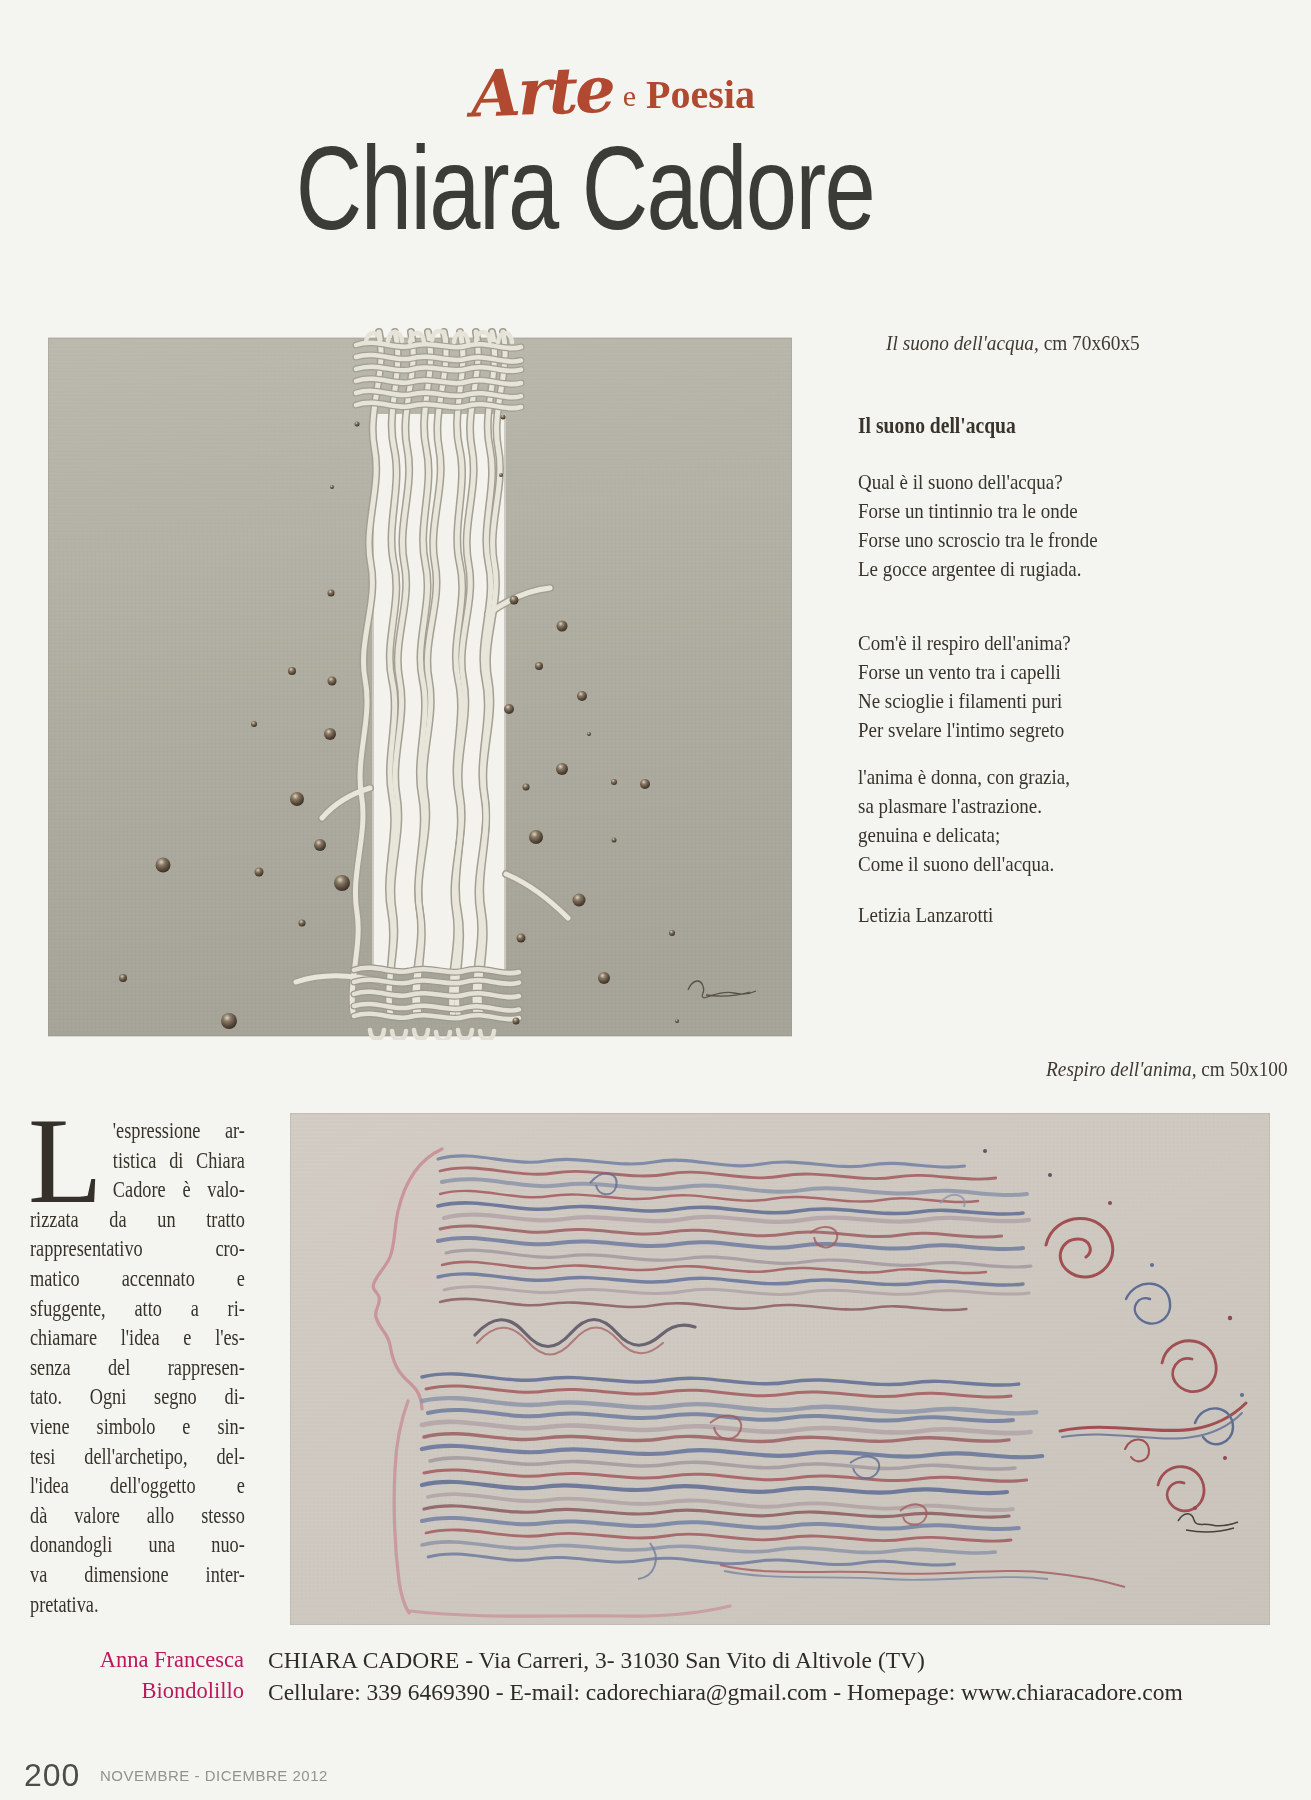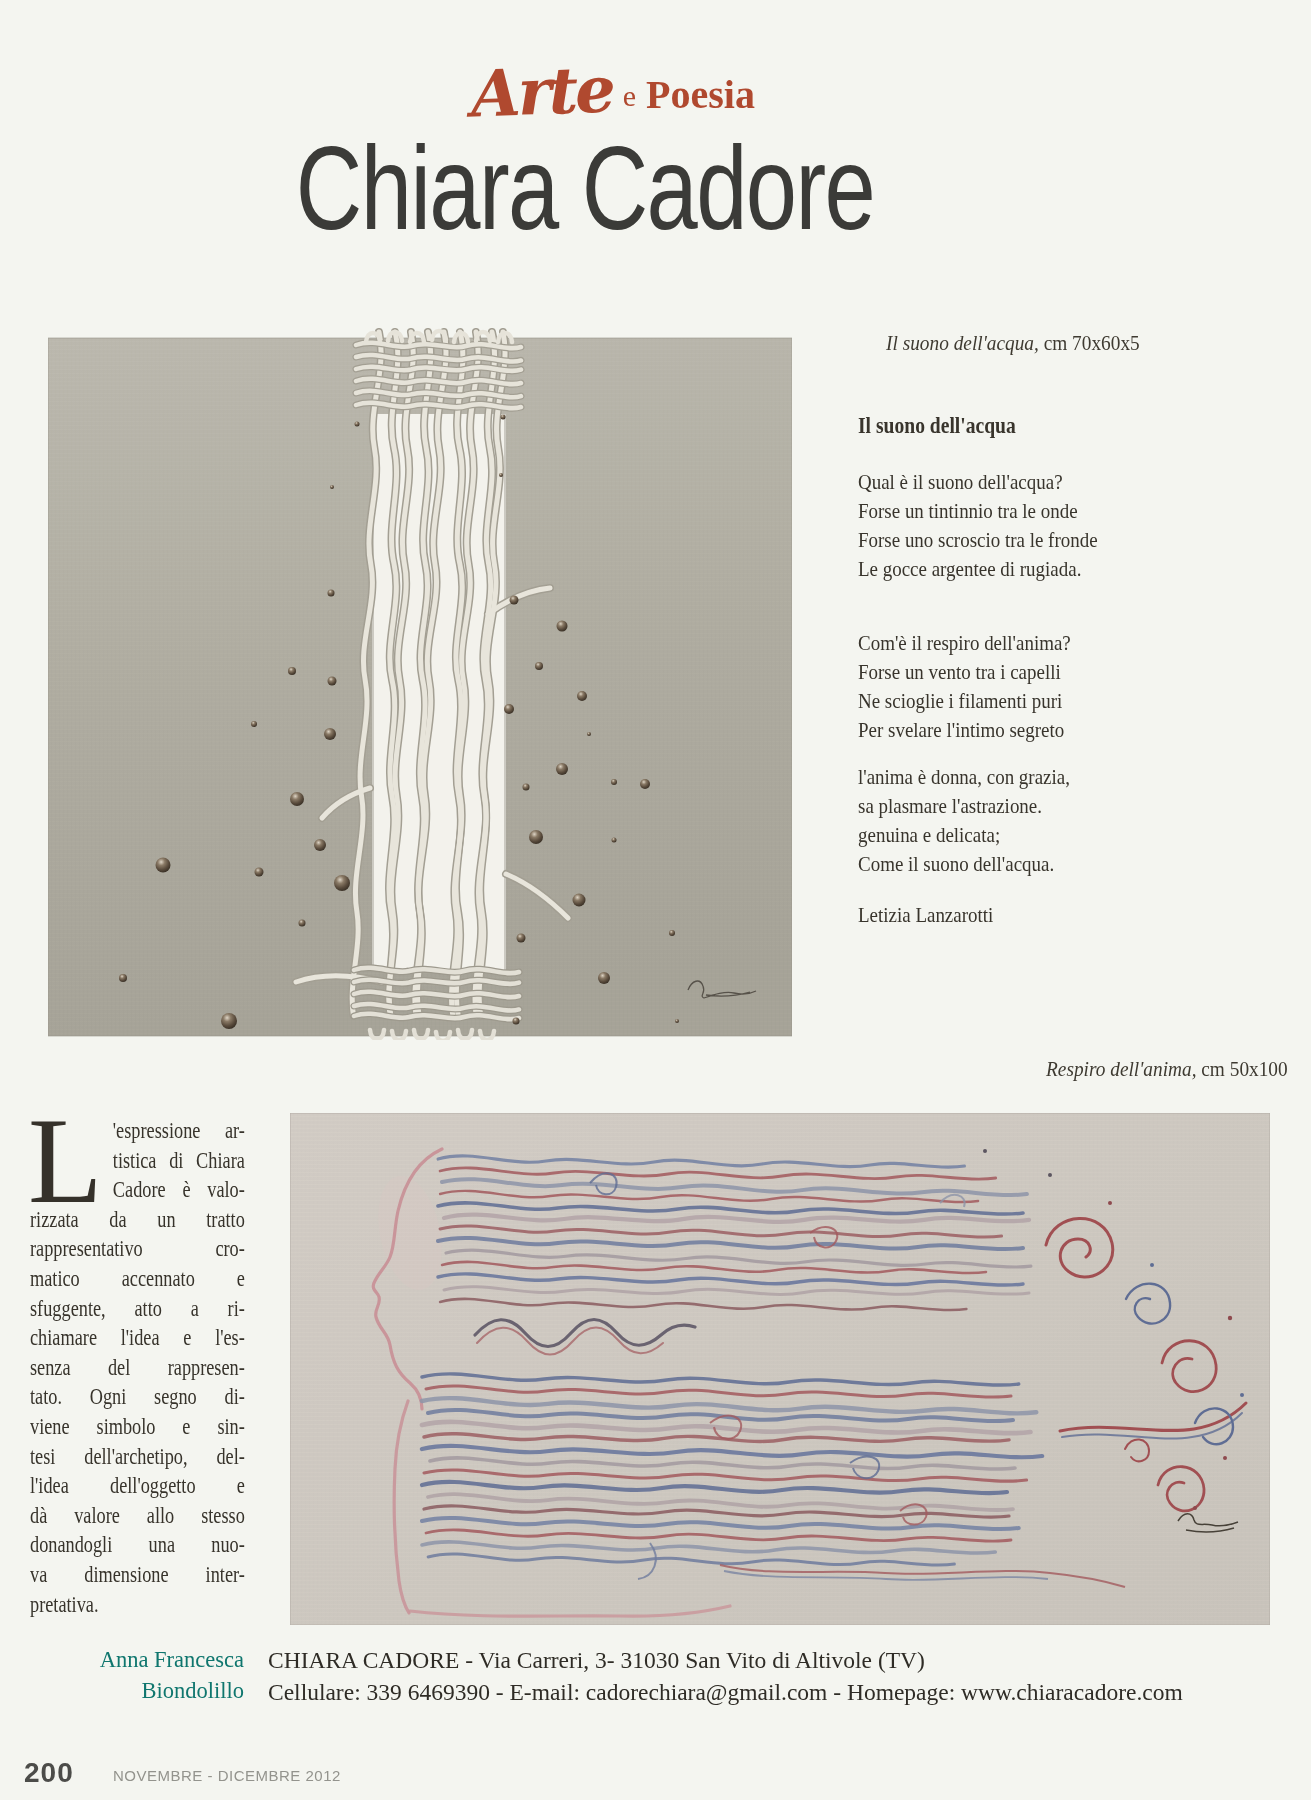"Anna Francesca" .art-author { color: #0f766e -> #be185d }
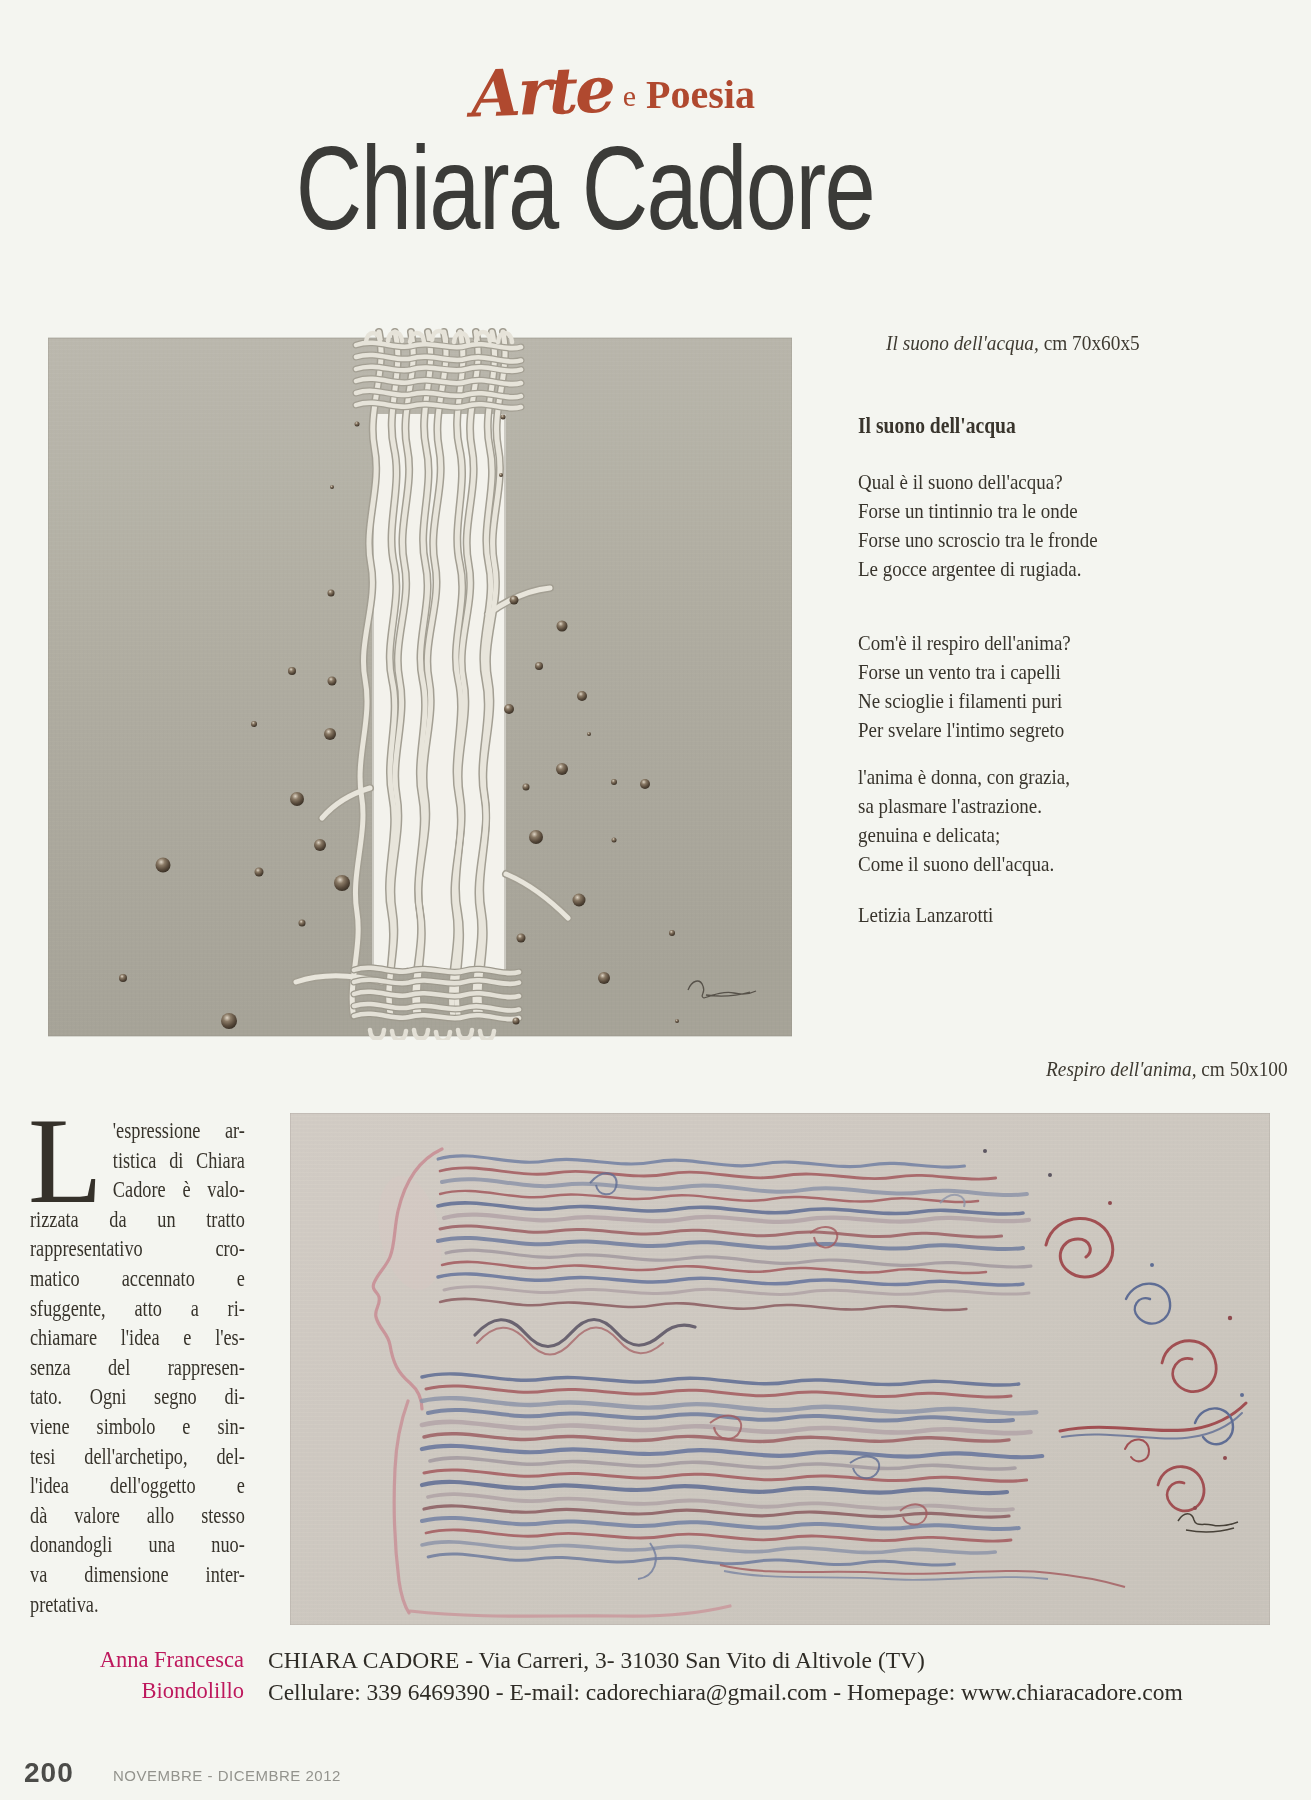"200" .footer-num { font-size: 28px -> 32px; font-weight: 700 -> 400 }
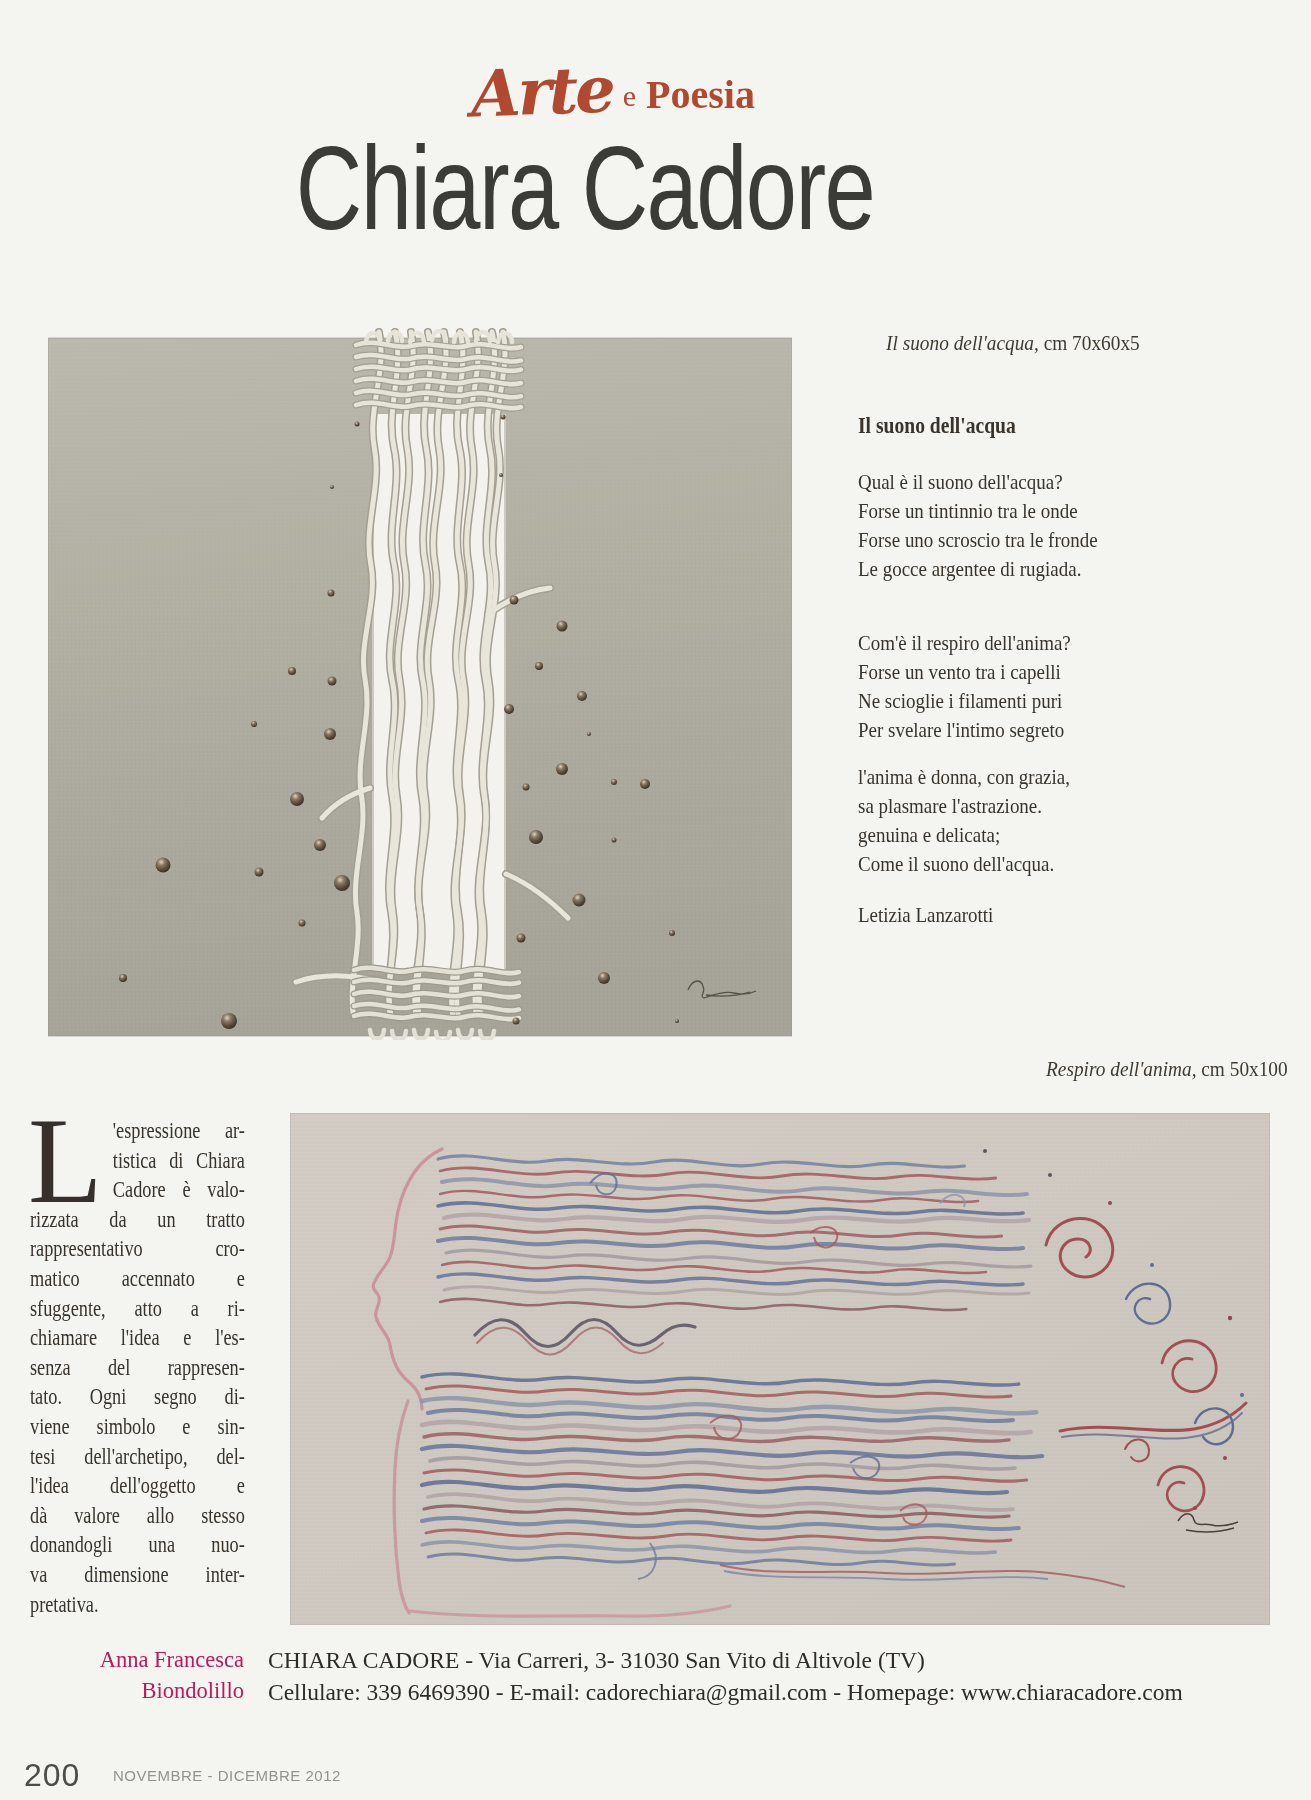"NOVEMBRE - DICEMBRE 2012" .footer-issue { margin-left: 13px -> none }
